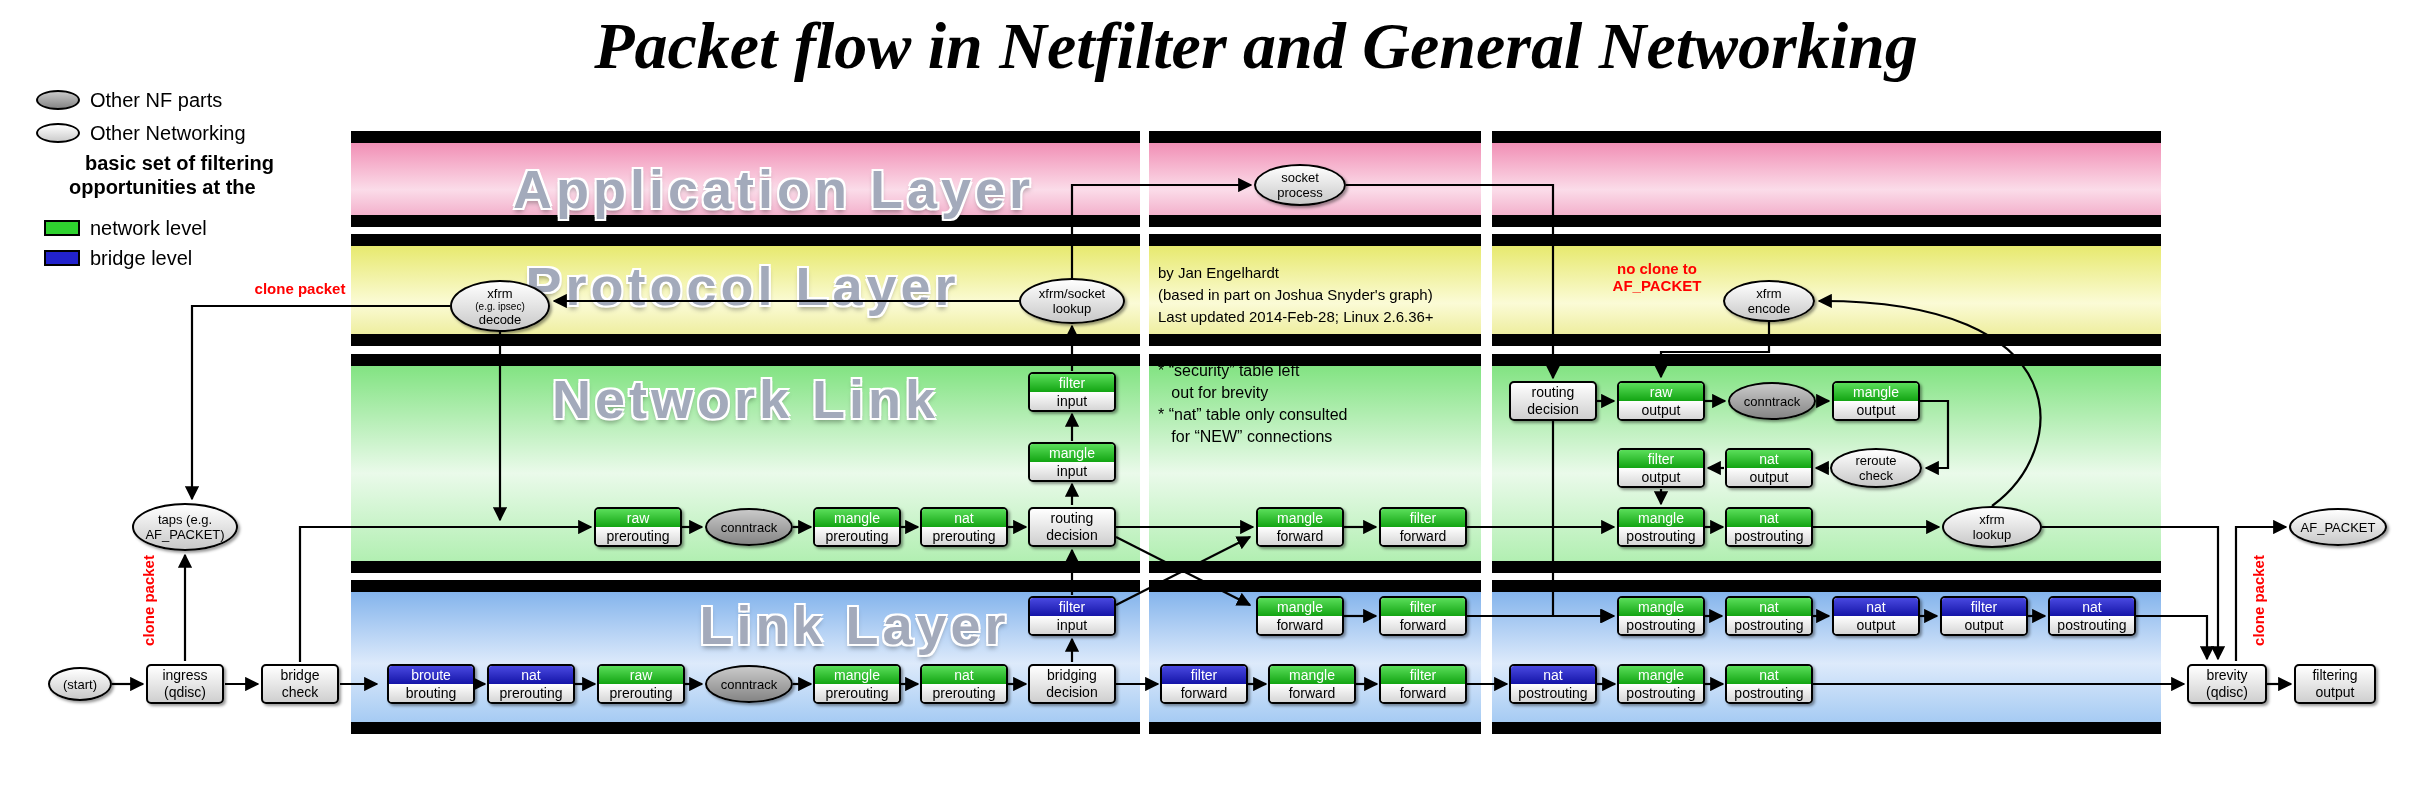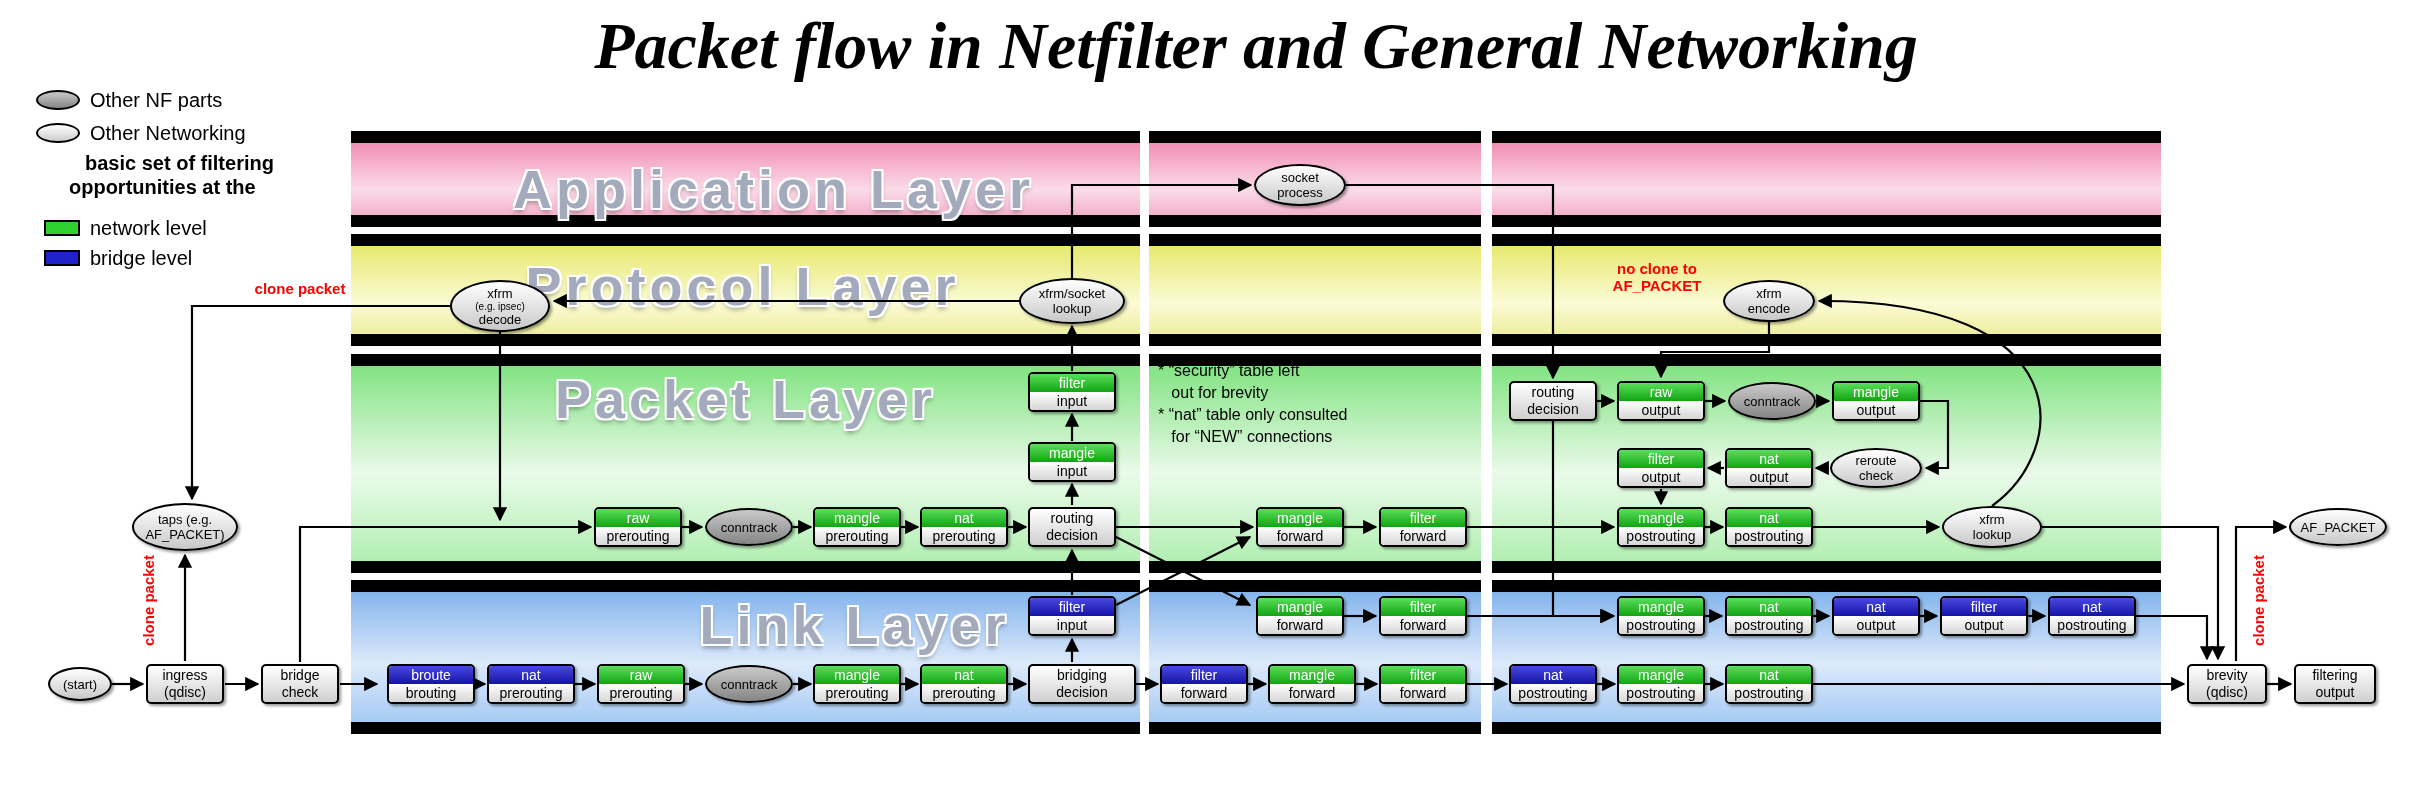"by Jan Engelhardt" div.anno { html: none -> <div> <div>by Jan Engelhardt</div> <div>(based in part on Joshua Snyder's graph)</div> <div>Last updated 2014-Feb-28; Linux 2.6.36+</div> </div> }
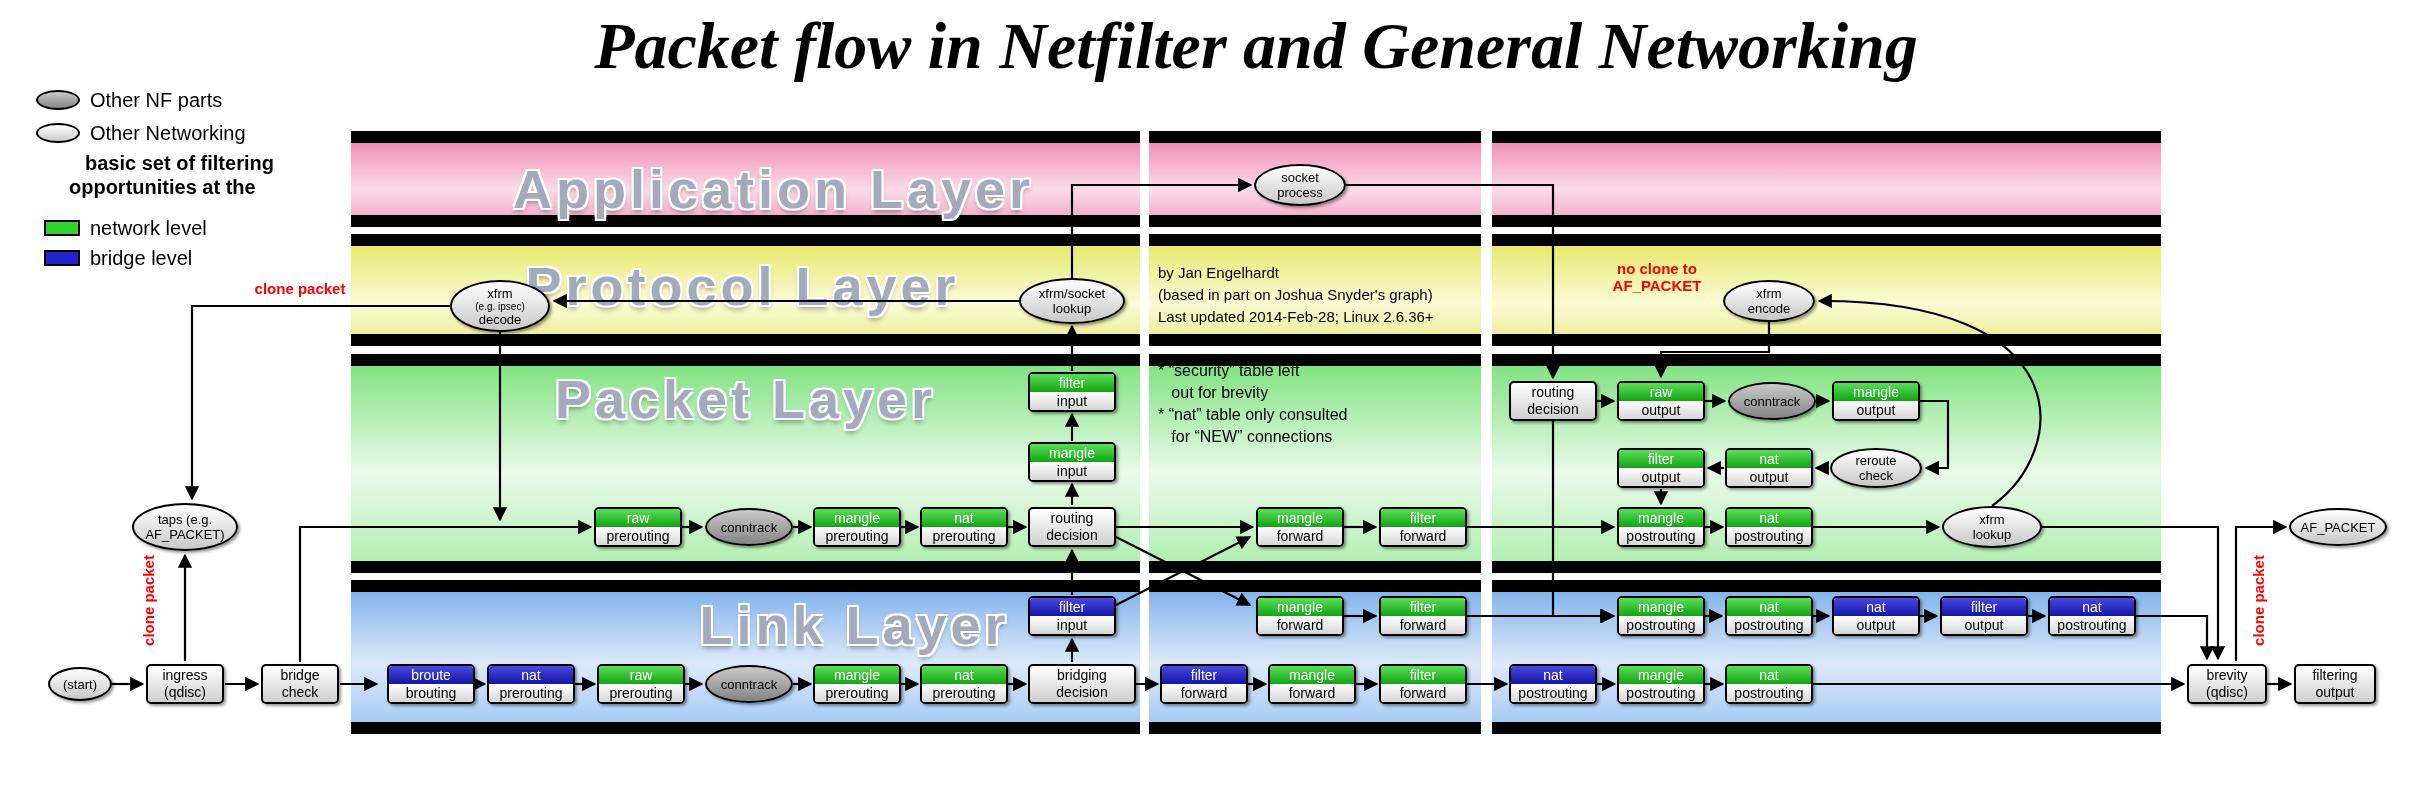"Packet Layer" div.layer-title { text: Packet Layer -> Network Link }
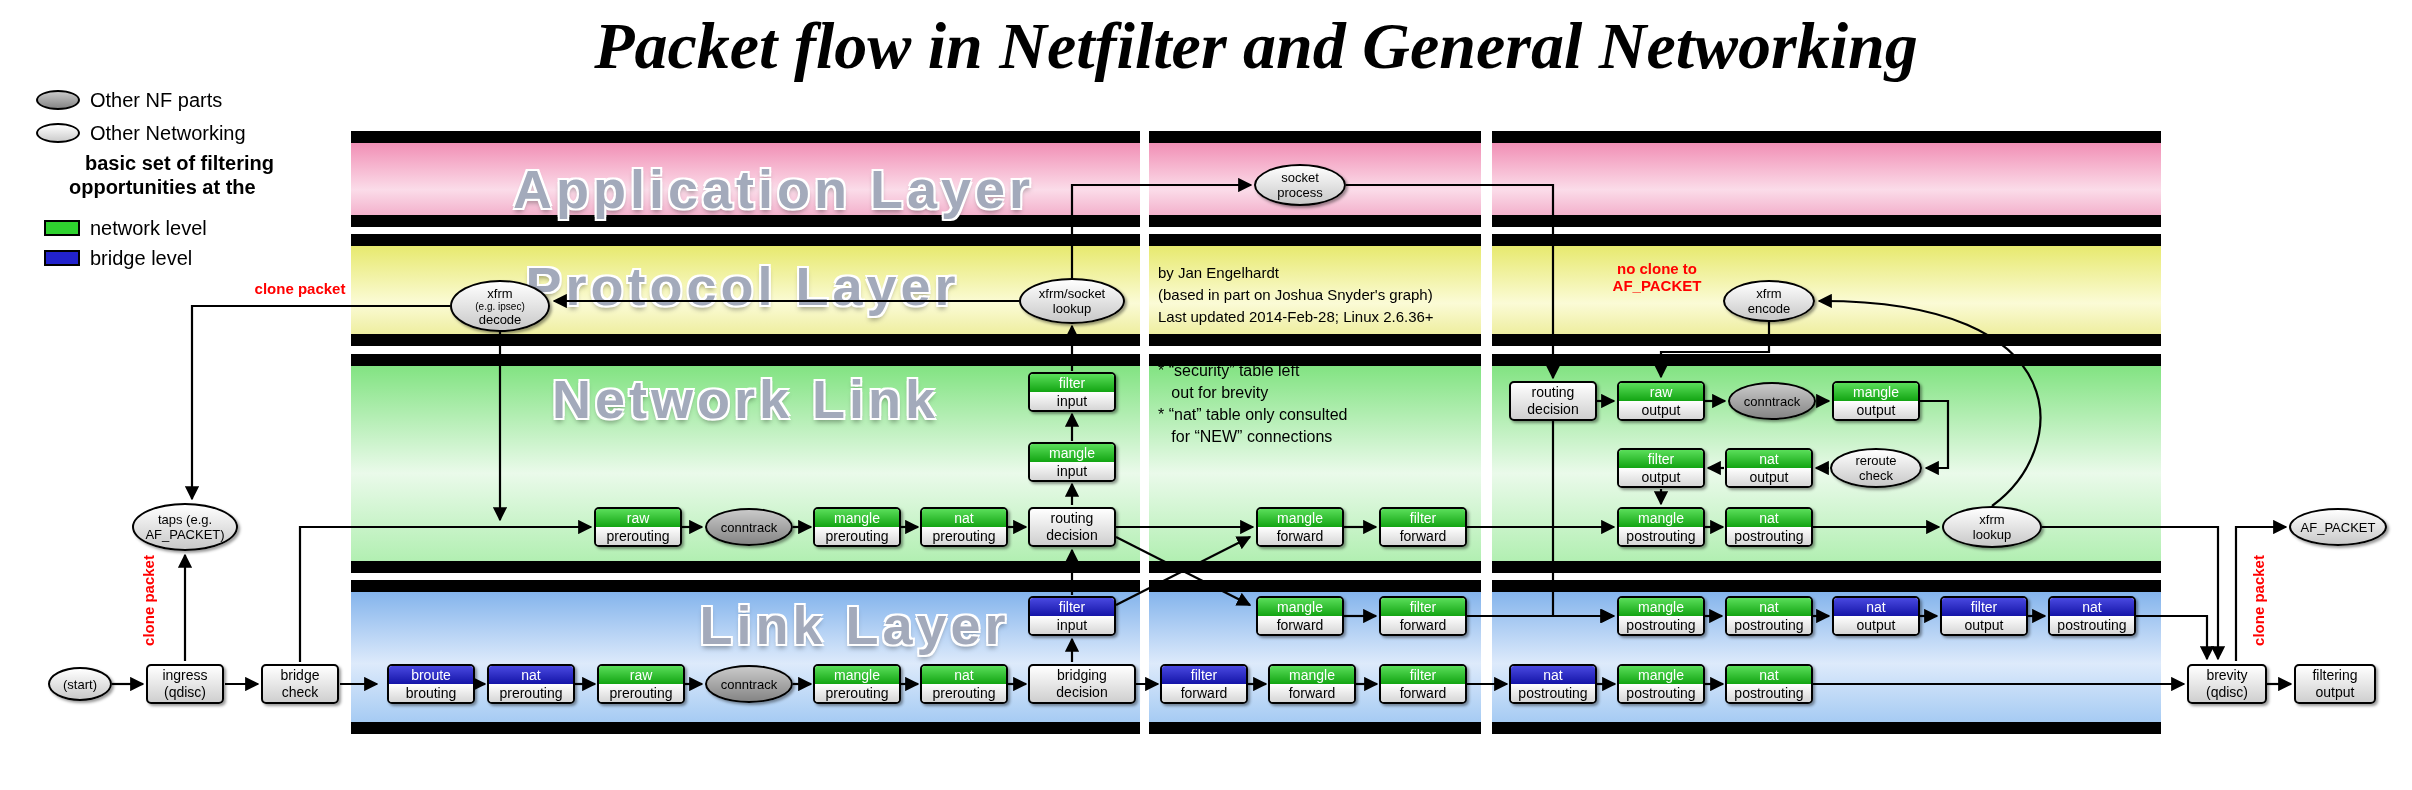"bridging" div.node { width: 108px -> 88px }
